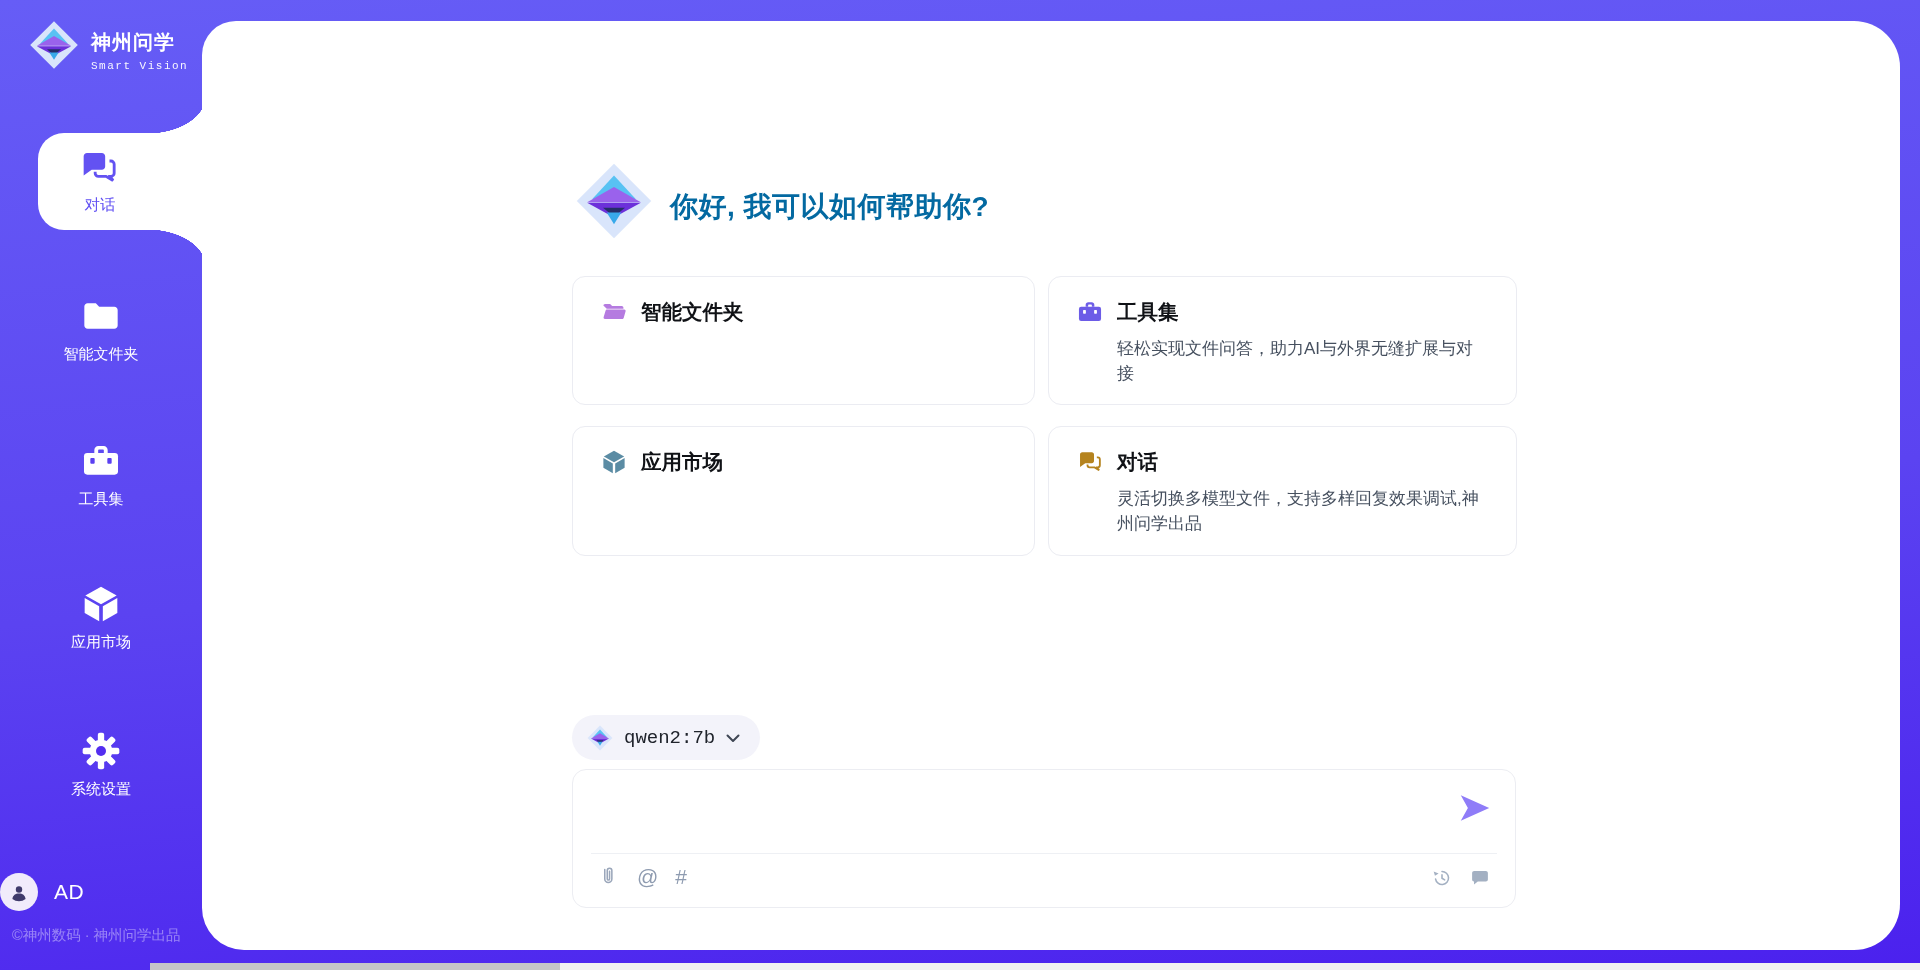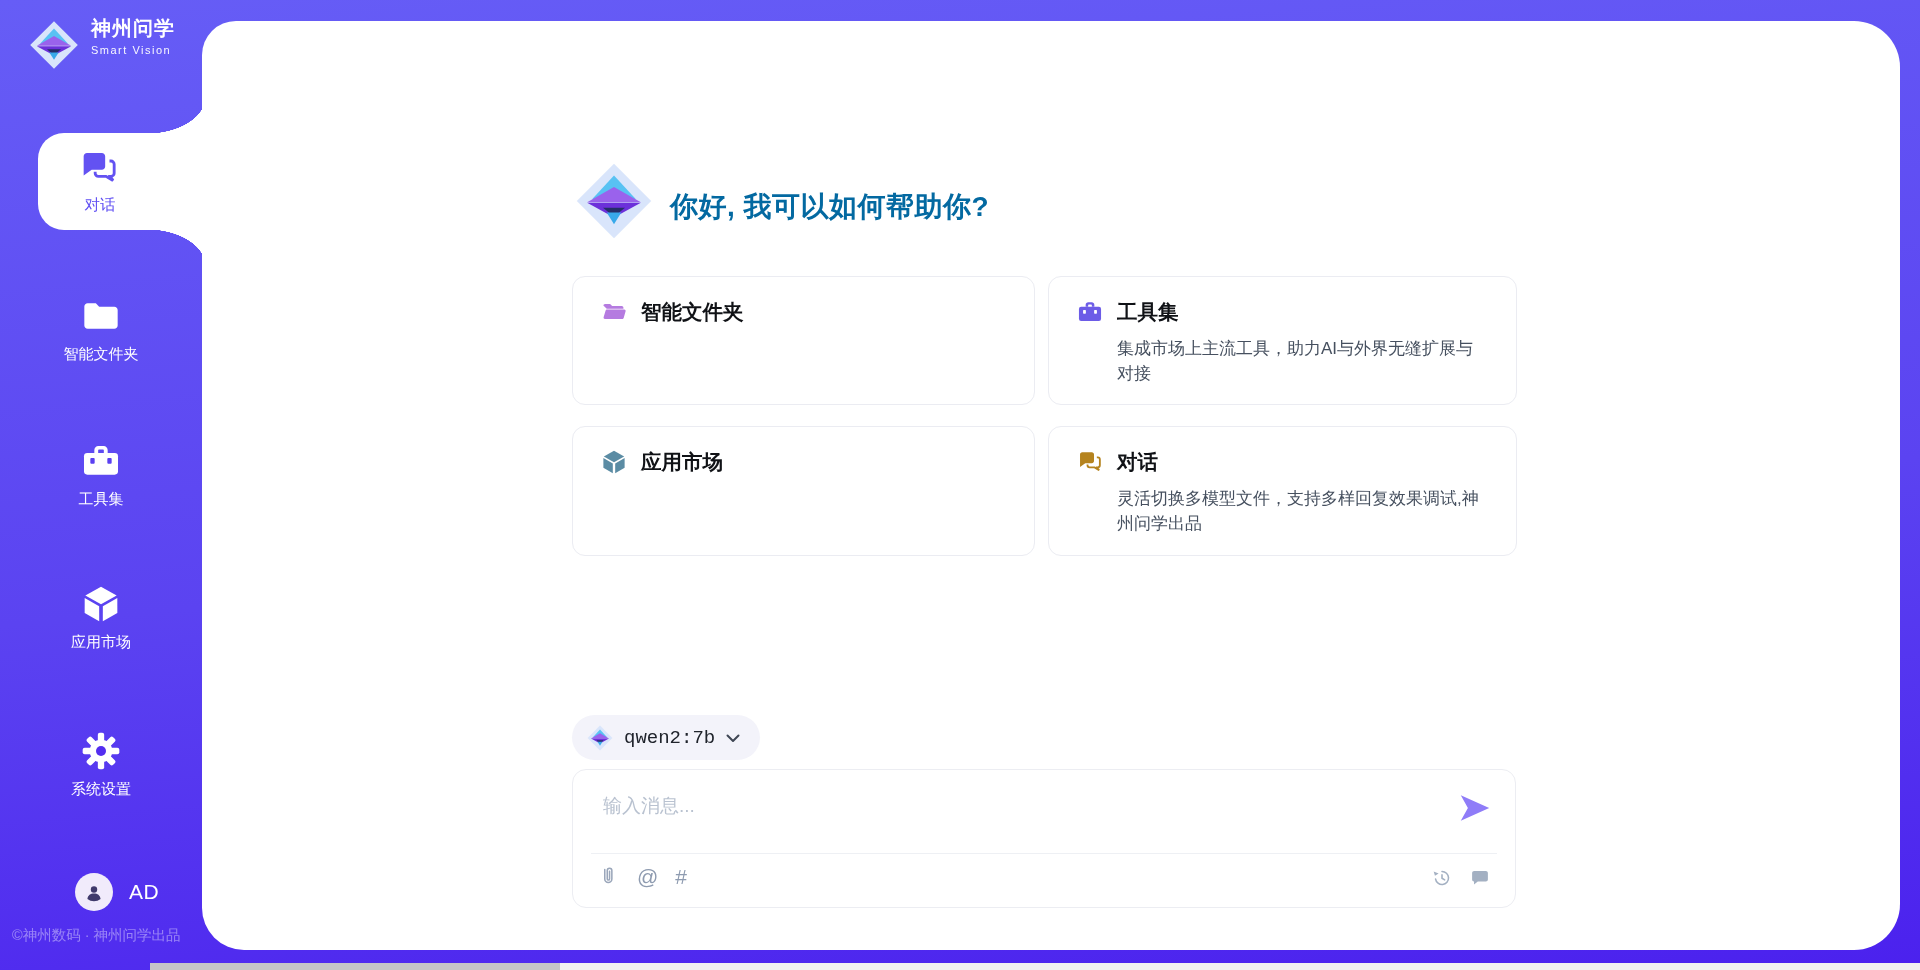"神州问学" .brand { align-items: flex-start -> flex-end; font-family: none -> Liberation Mono, monospace }
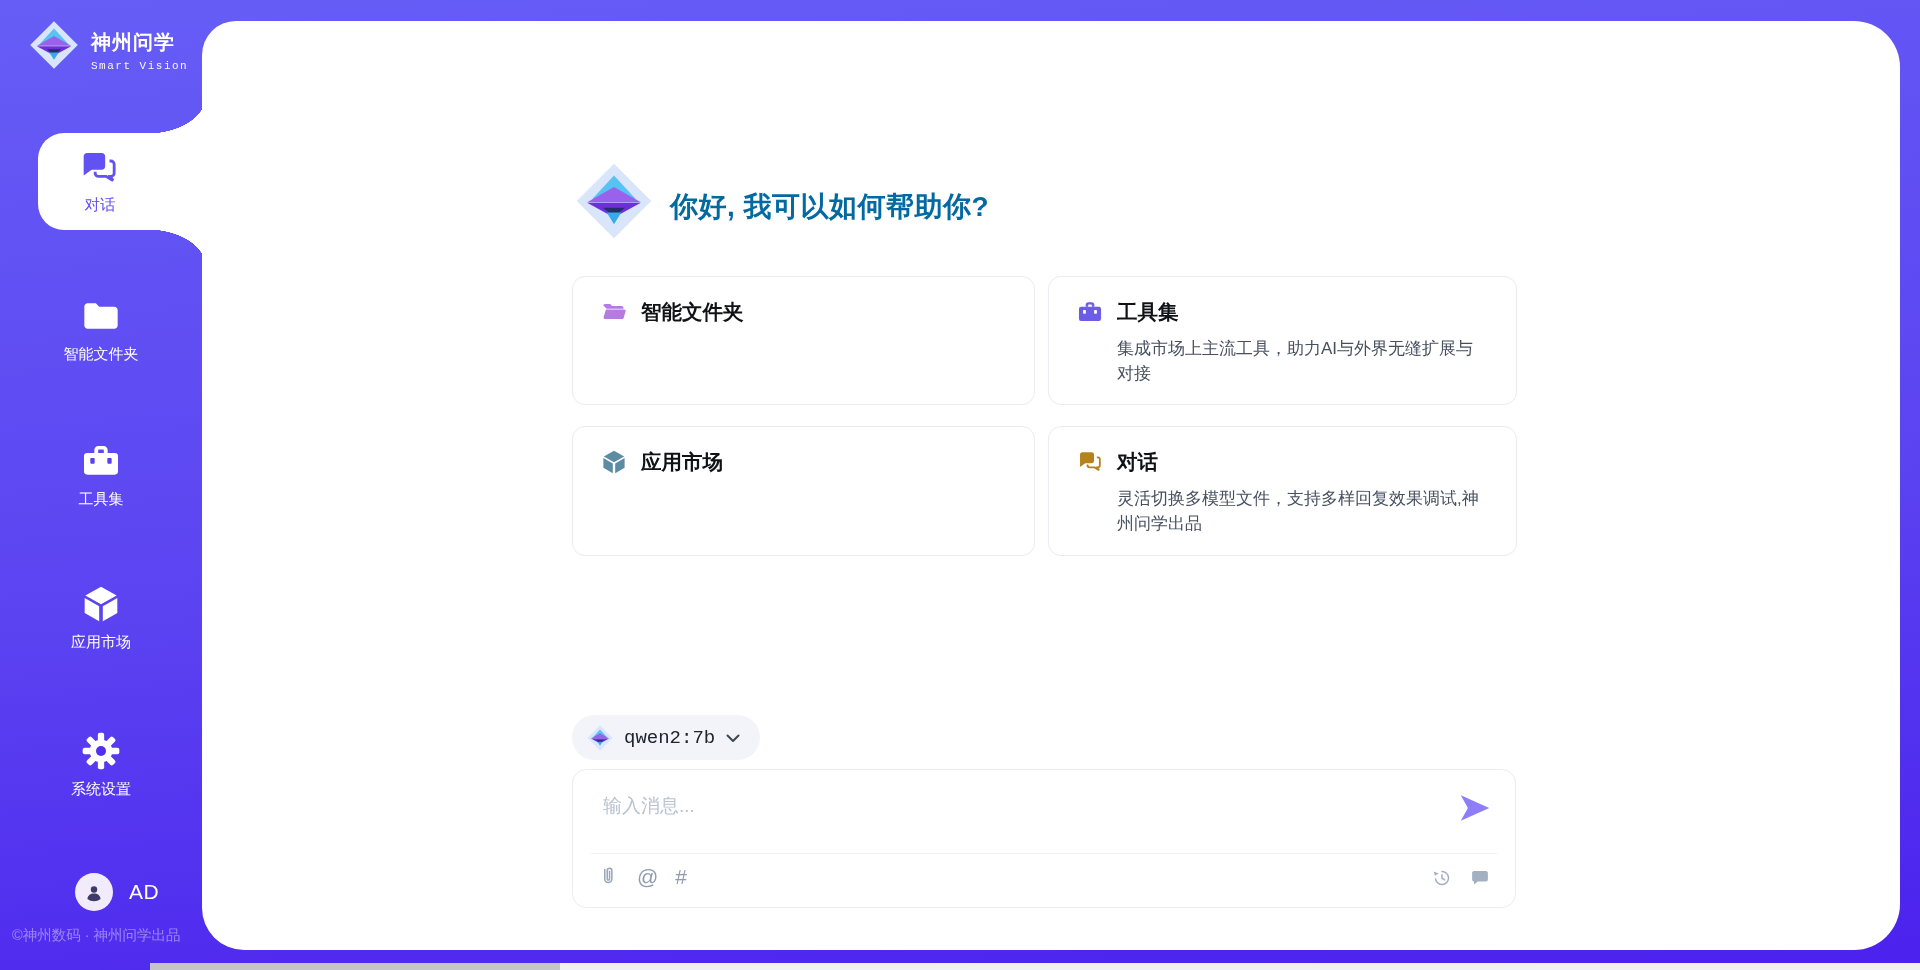"集成市场上主流工具，助力AI与外界无缝扩展与对接" div.card-desc { text: 集成市场上主流工具 -> 轻松实现文件问答 }
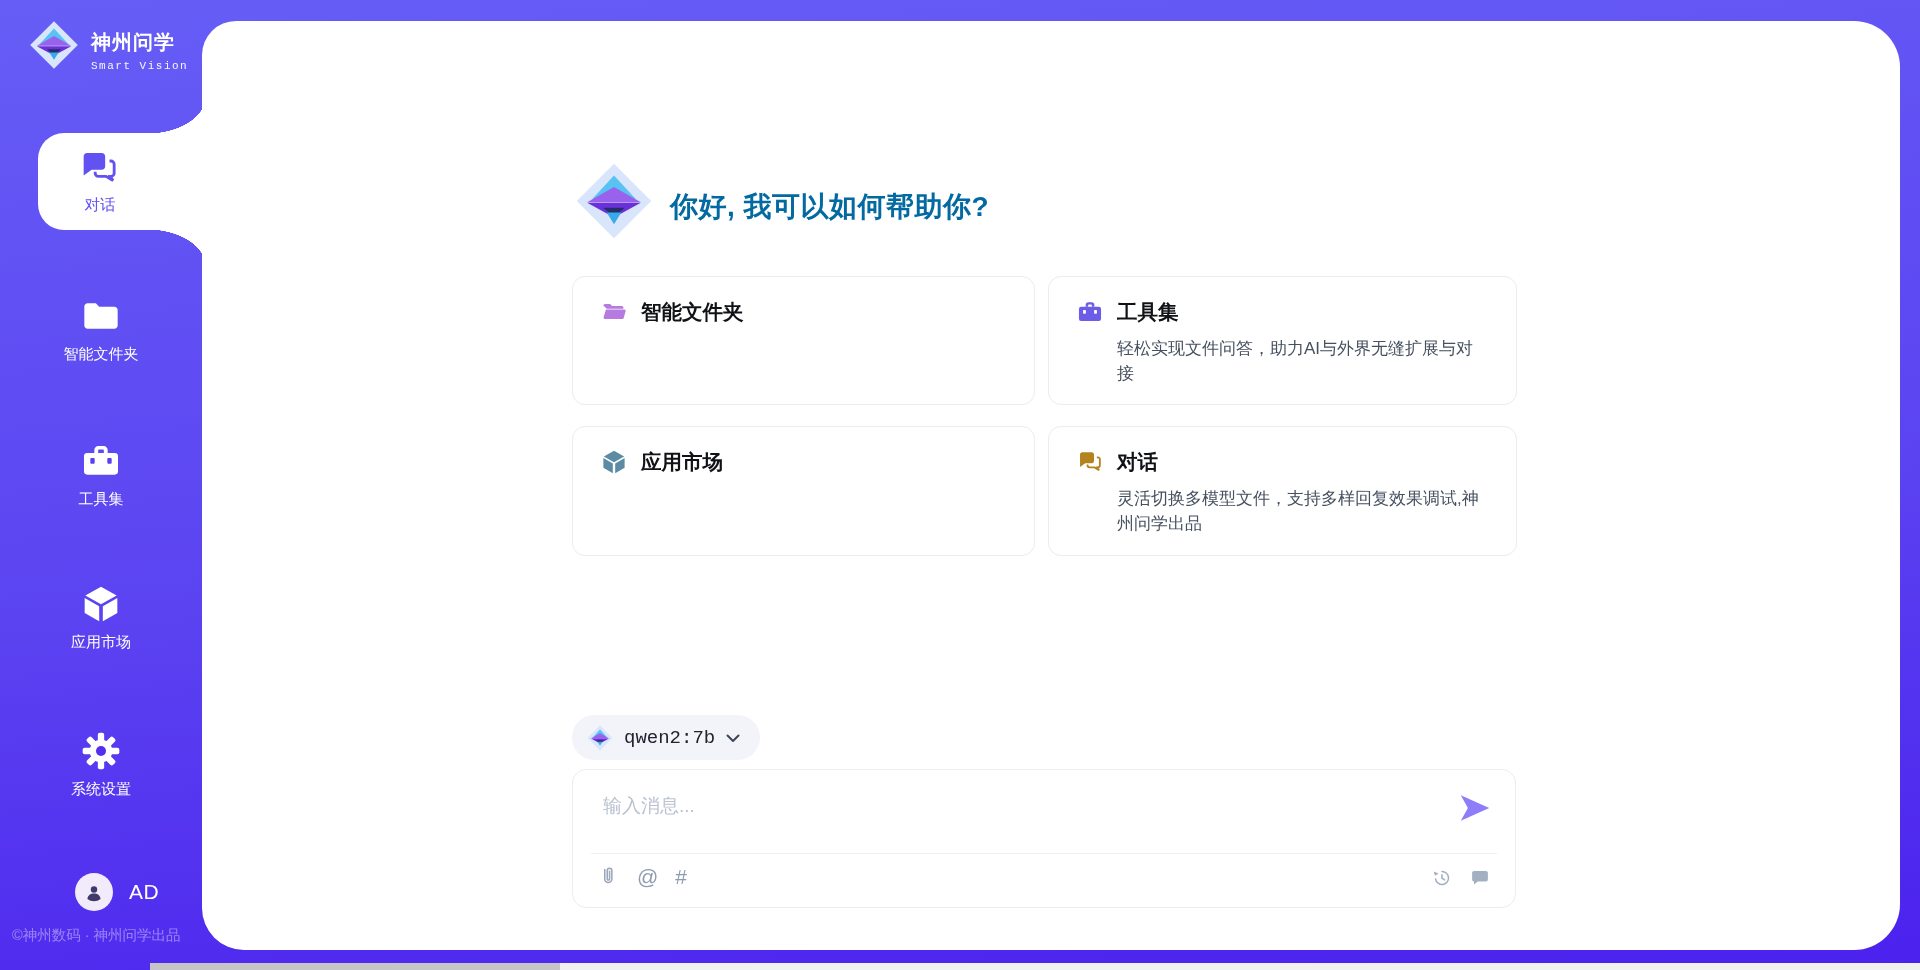"输入消息..." input.composer-input { html: <input> -> none }
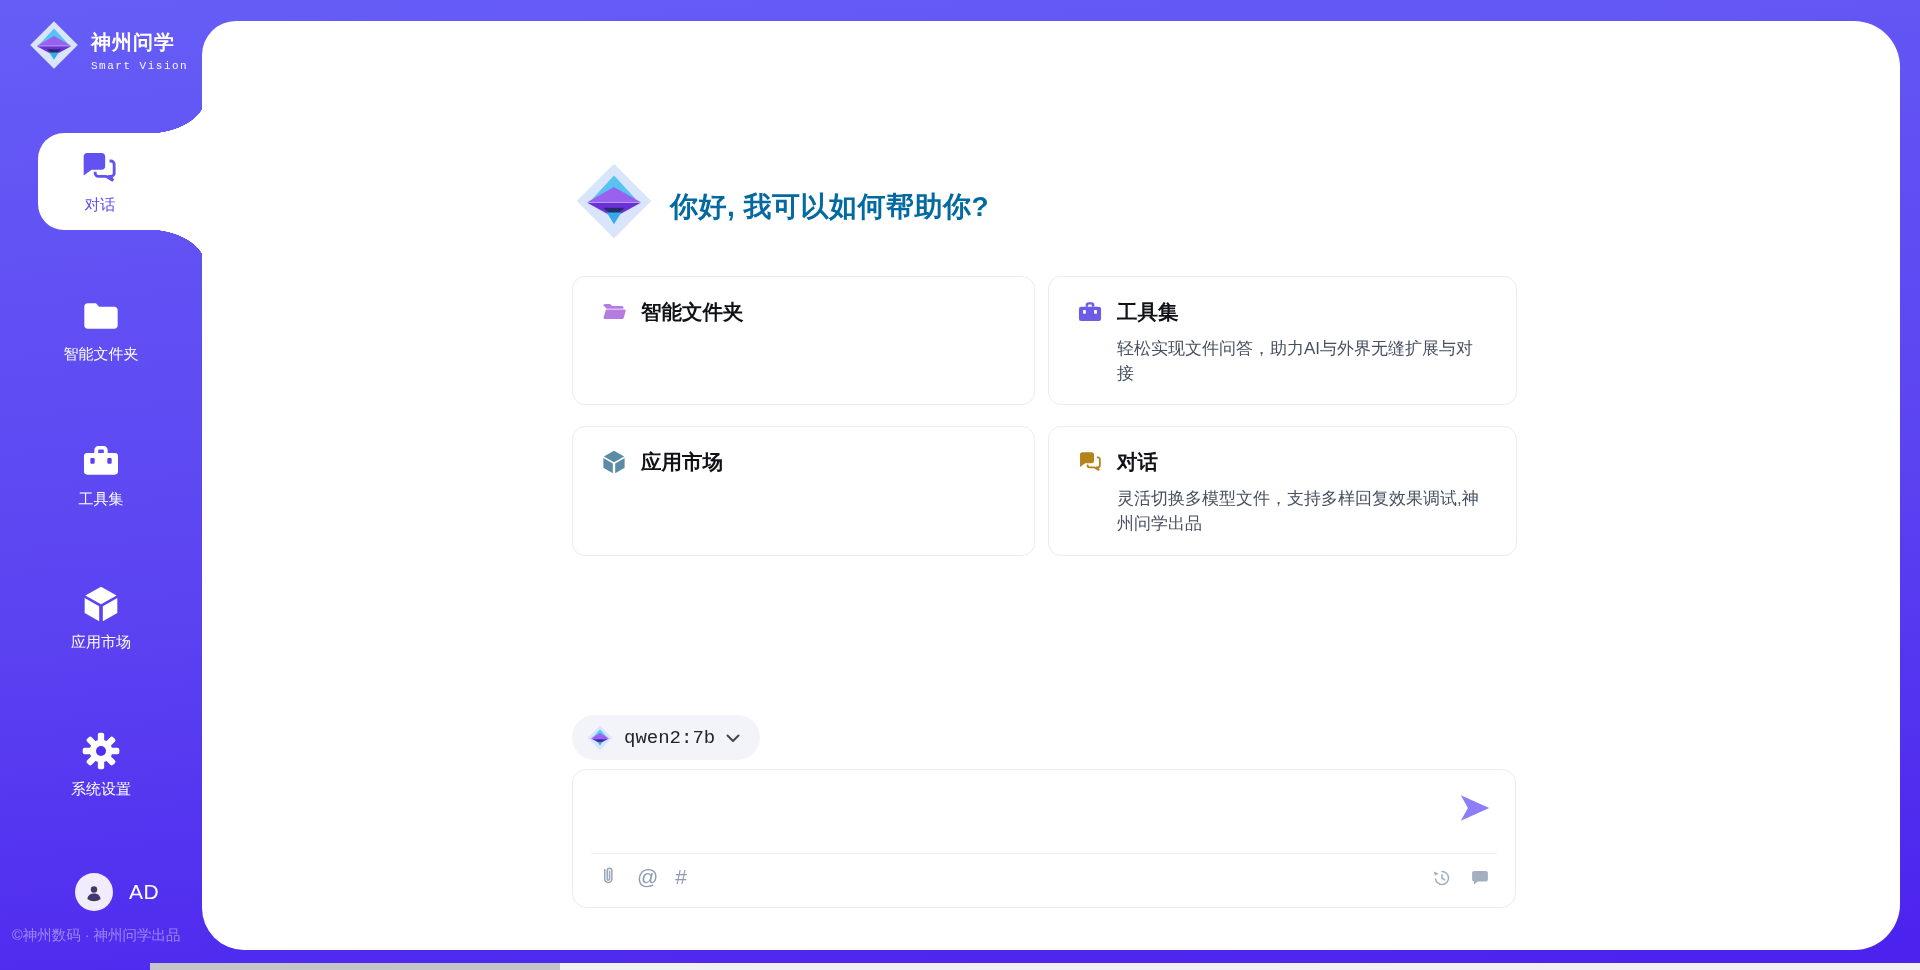"AD" .user-row { justify-content: center -> none; margin-left: 16px -> none }
